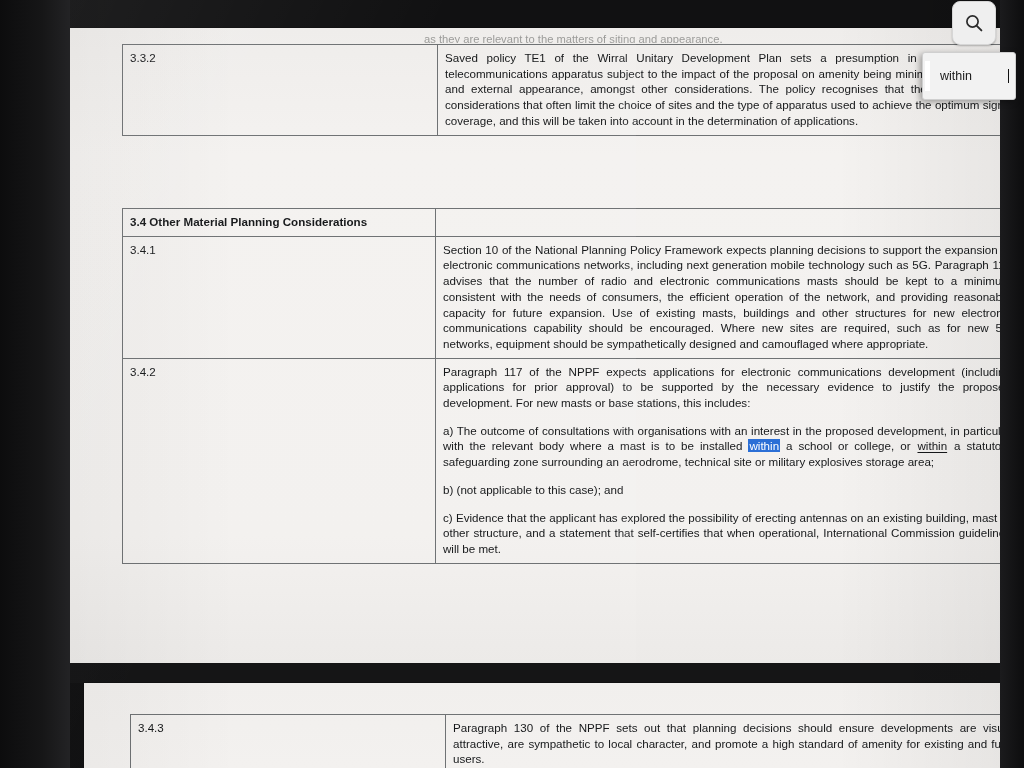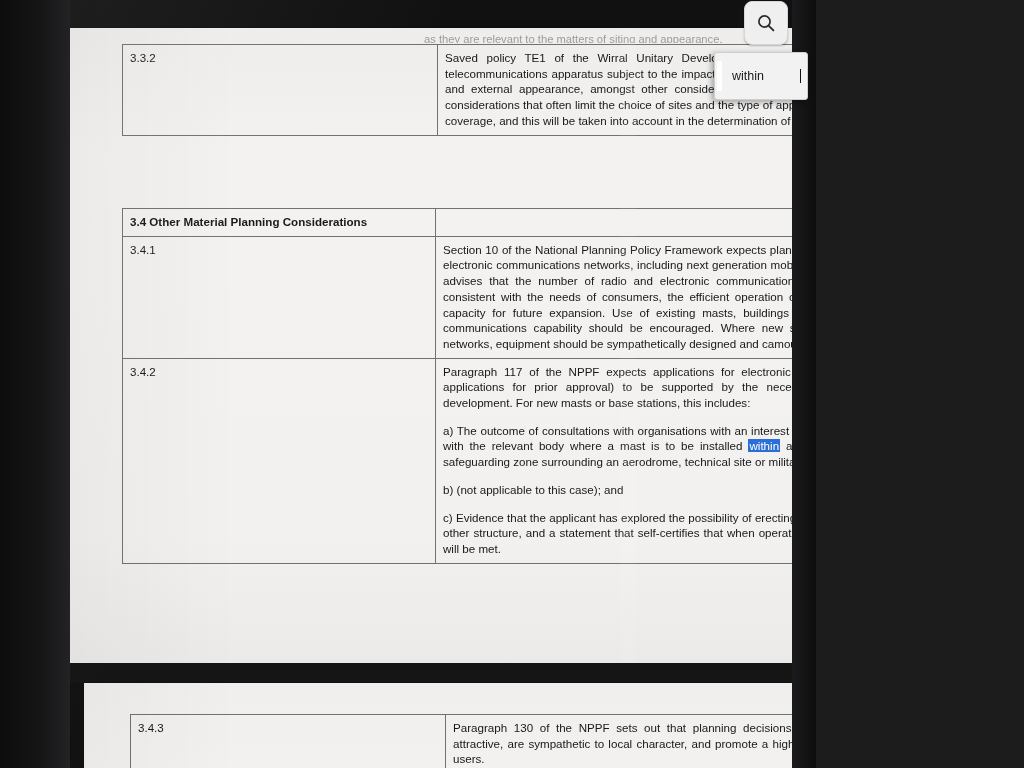"within" #screen { width: 816px -> 1024px }
